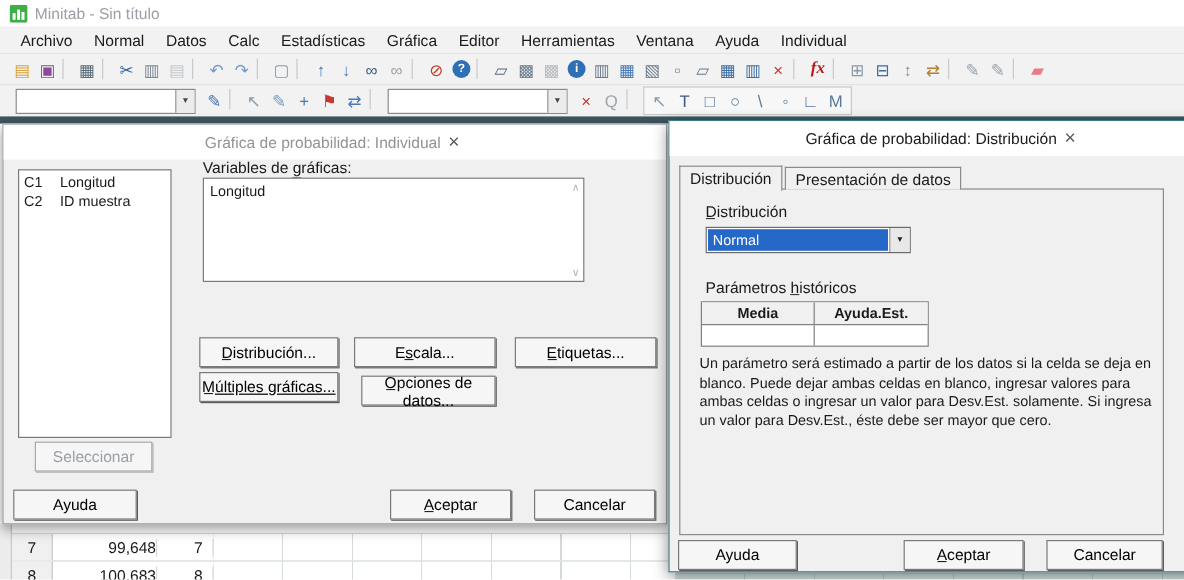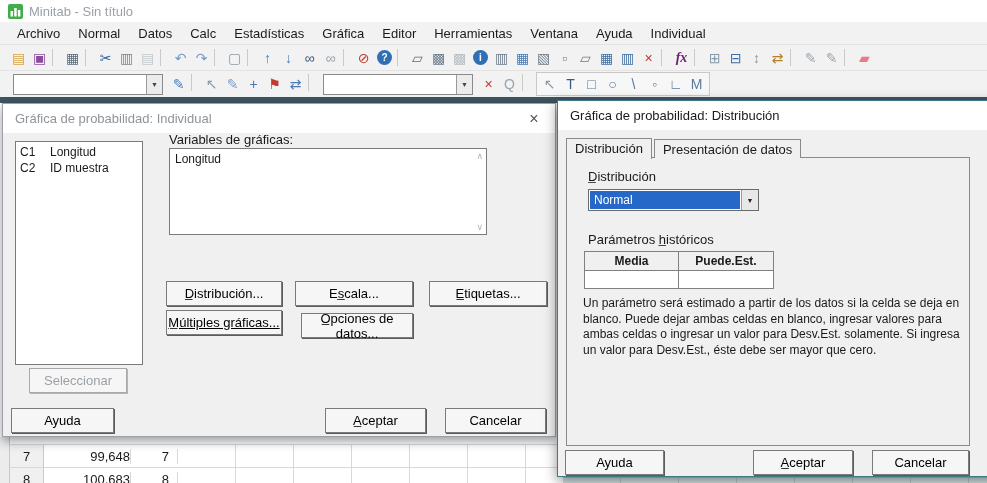"fx" span.icon { color: #701a75 -> #b91c1c }
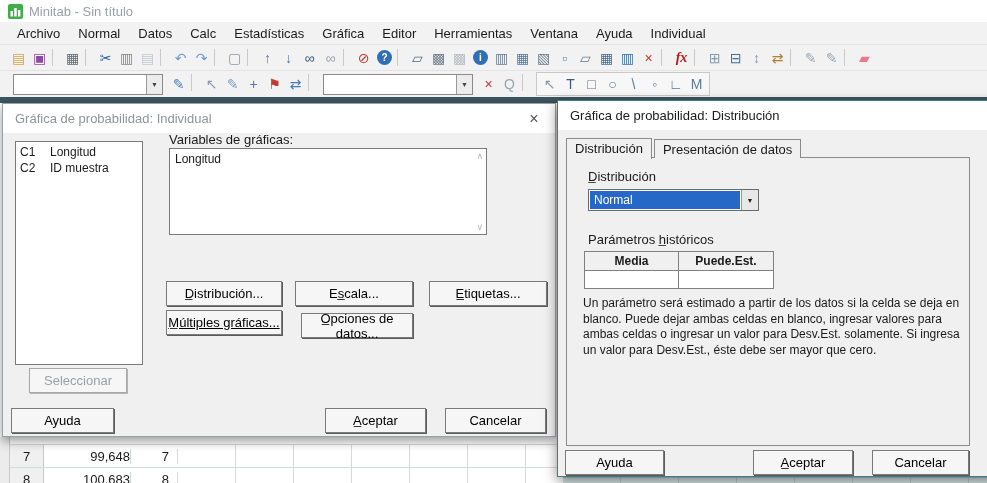"Gráfica de probabilidad: Individual" .dlg-title { justify-content: space-between -> center }
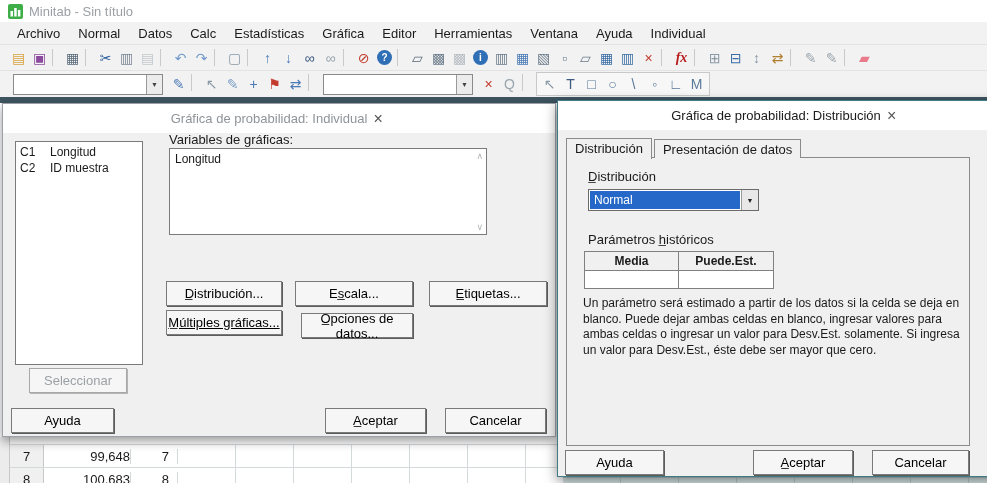"Puede.Est." span.pt-cell { text: Puede.Est -> Ayuda.Est }
